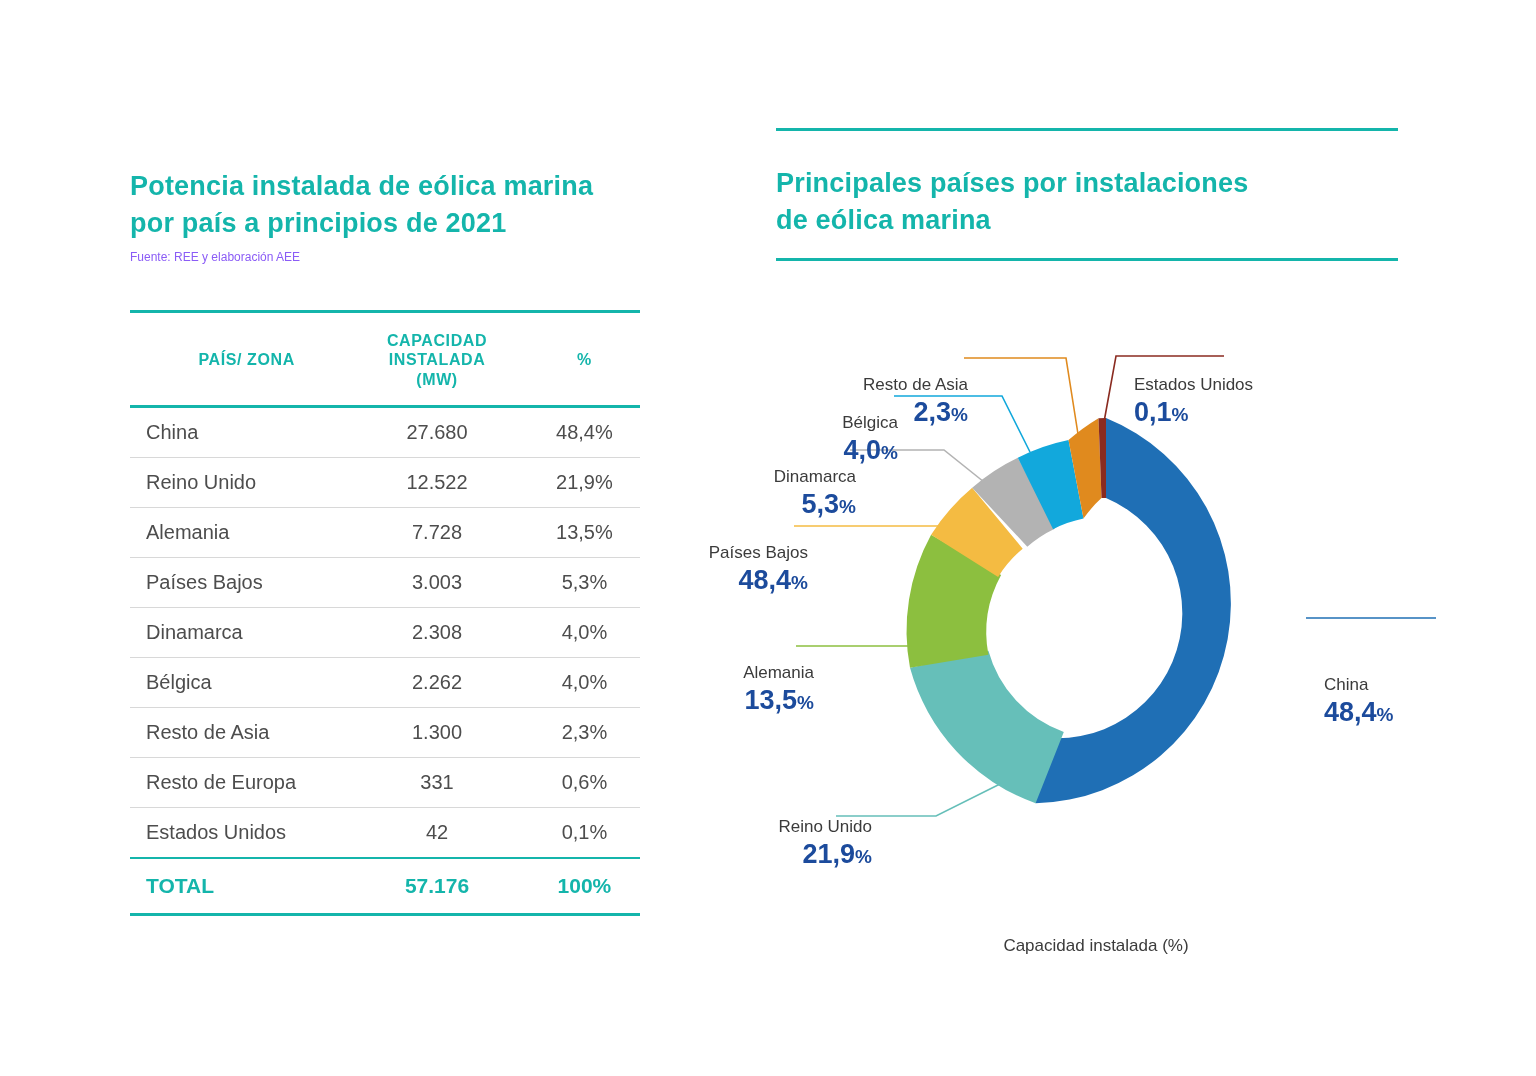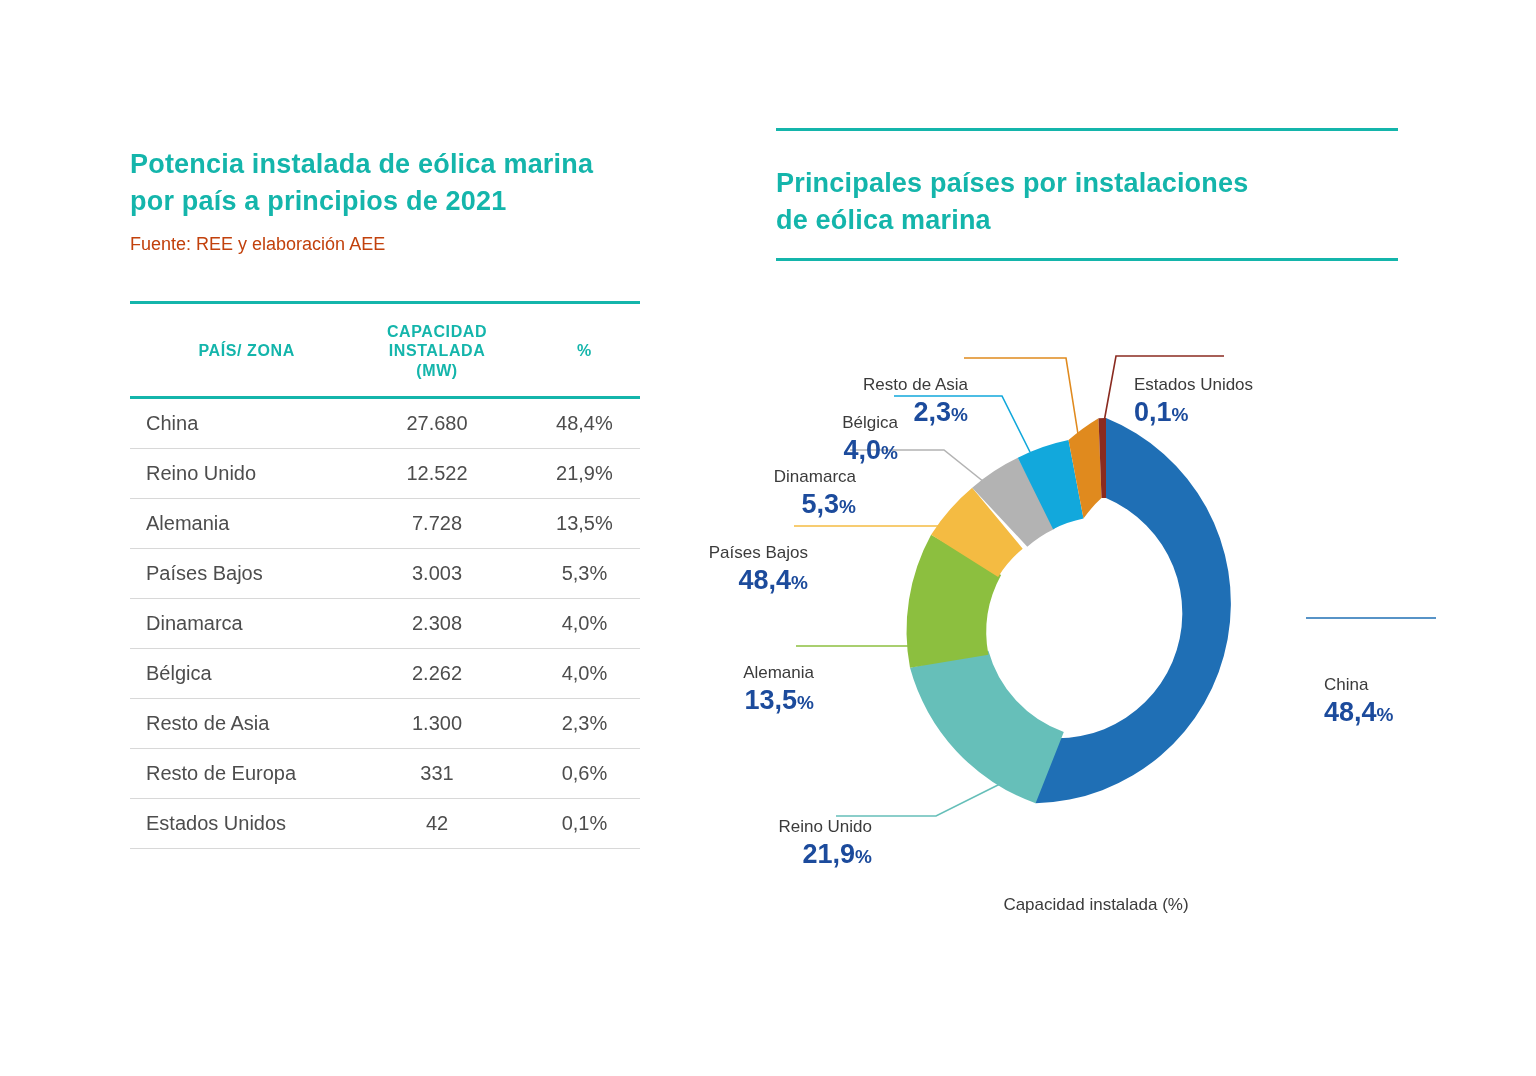"Potencia instalada de eólica marina" #left-panel { top: 146px -> 168px }
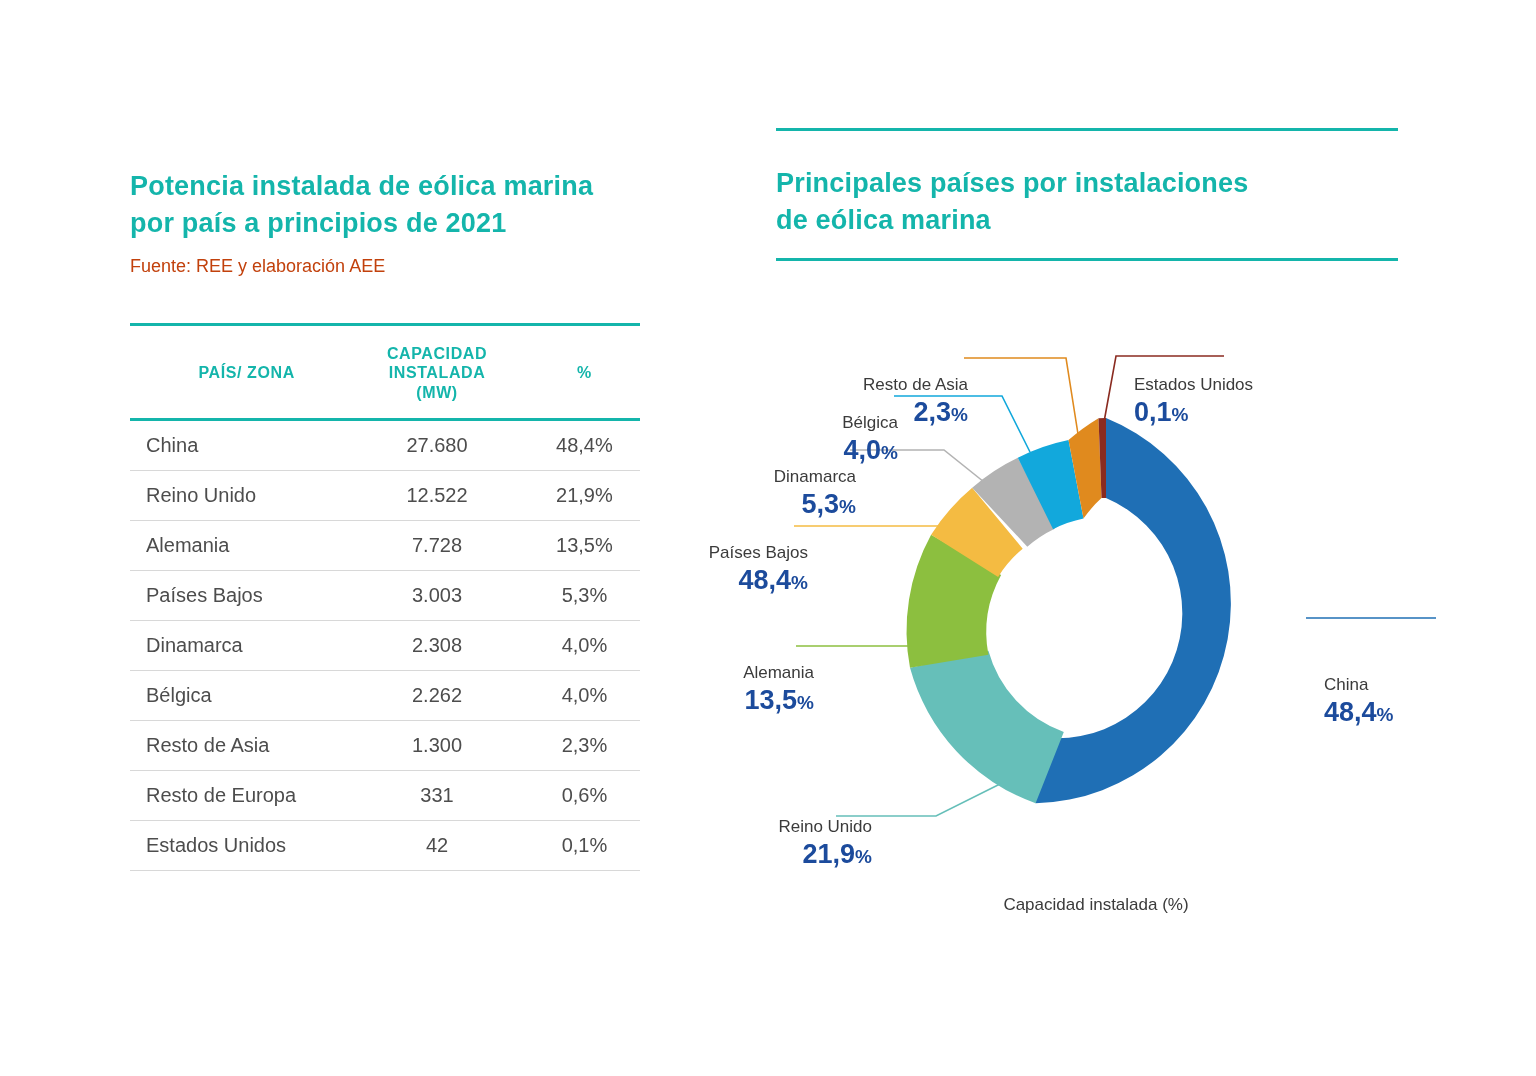"Fuente: REE y elaboración AEE" .panel-source { color: #c2410c -> #8b5cf6; font-size: 18px -> 12px; margin-top: 13px -> 7px }
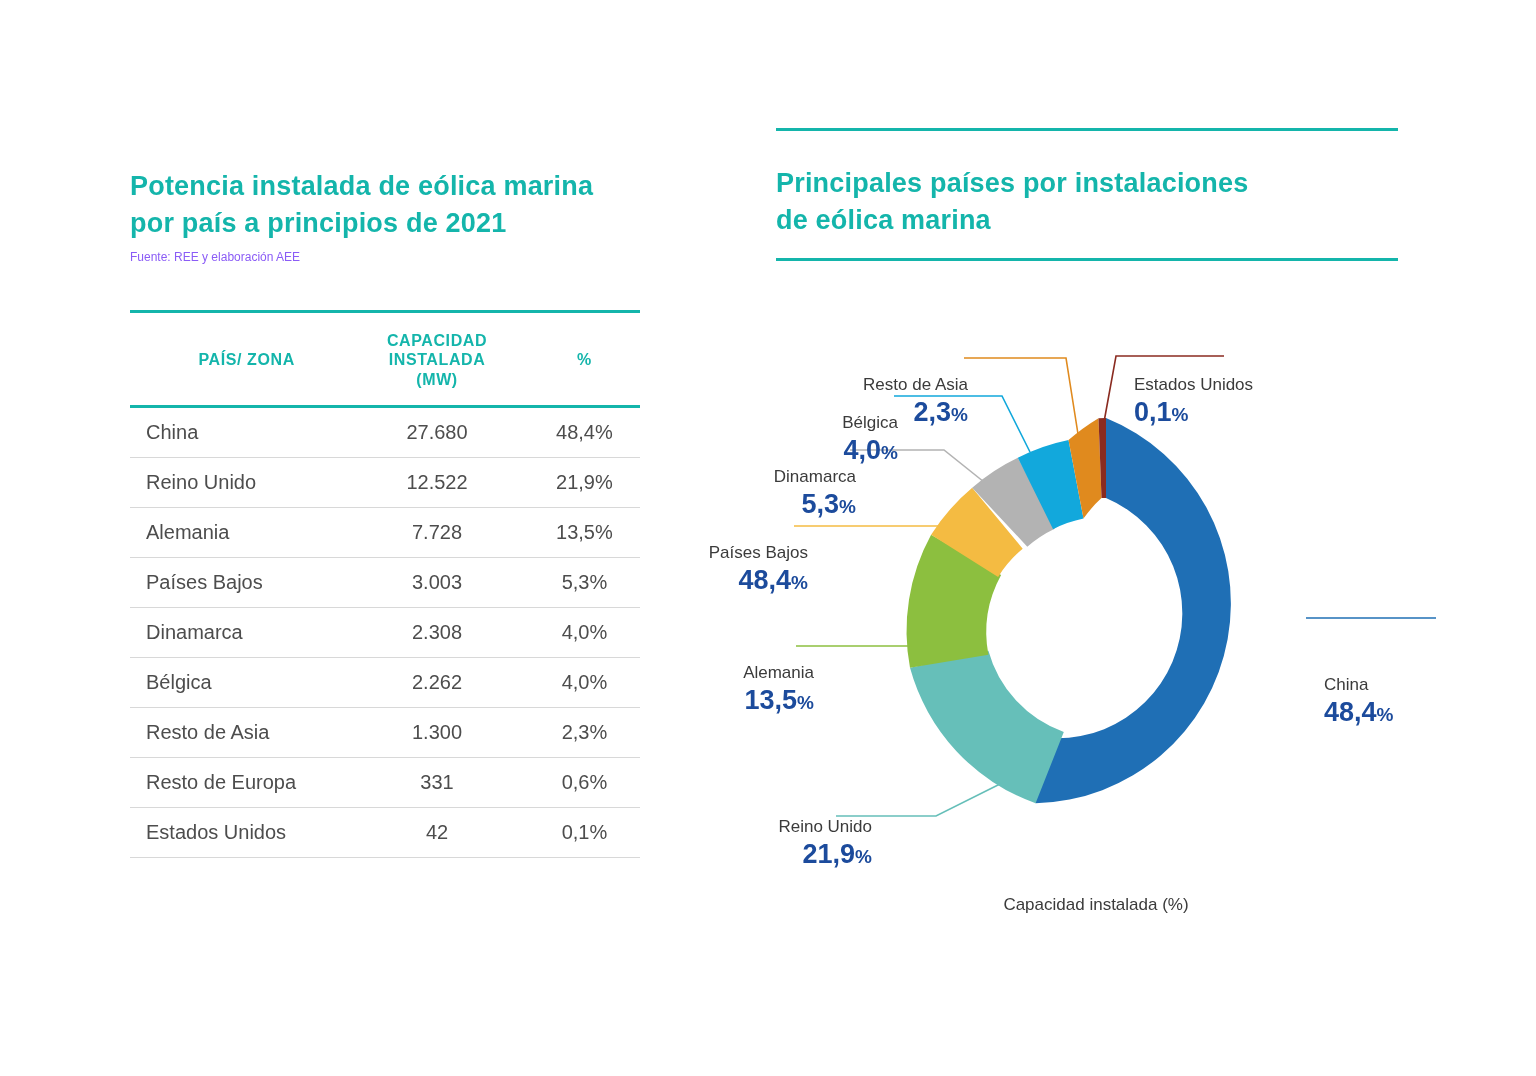"TOTAL" tr.total-row { html: none -> <tr> <td>TOTAL</td> <td>57.176</td> <td>100%</td> </tr> }
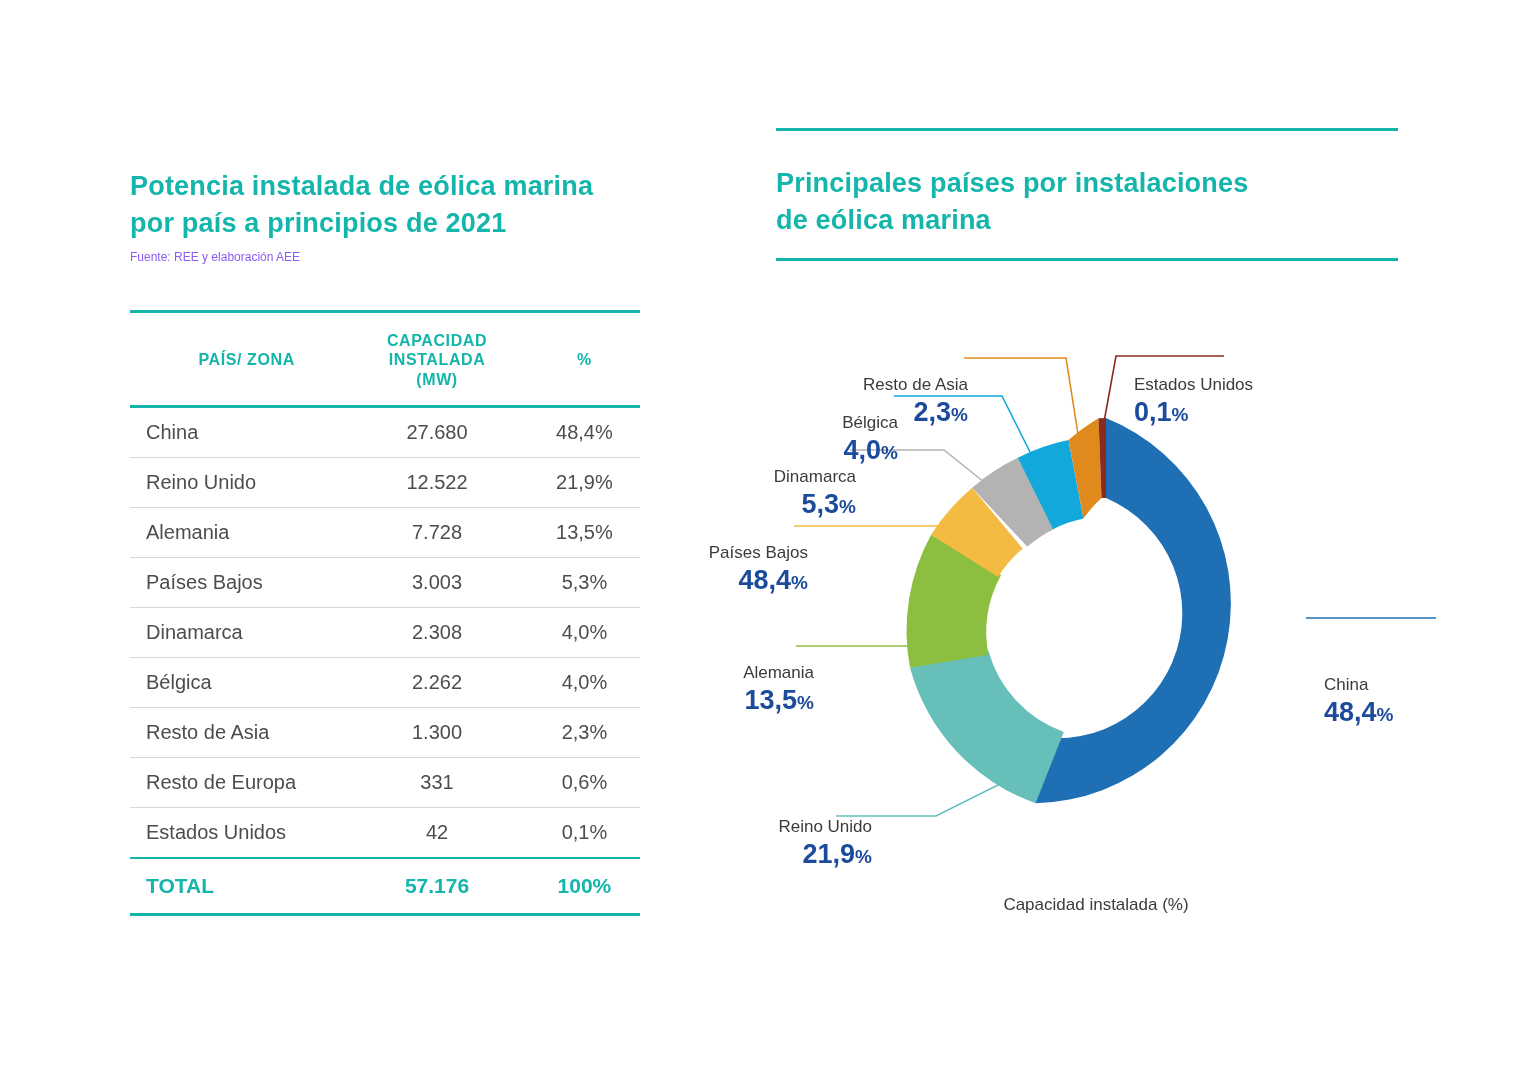"Capacidad instalada (%)" #donut-caption { top: 895px -> 936px }
